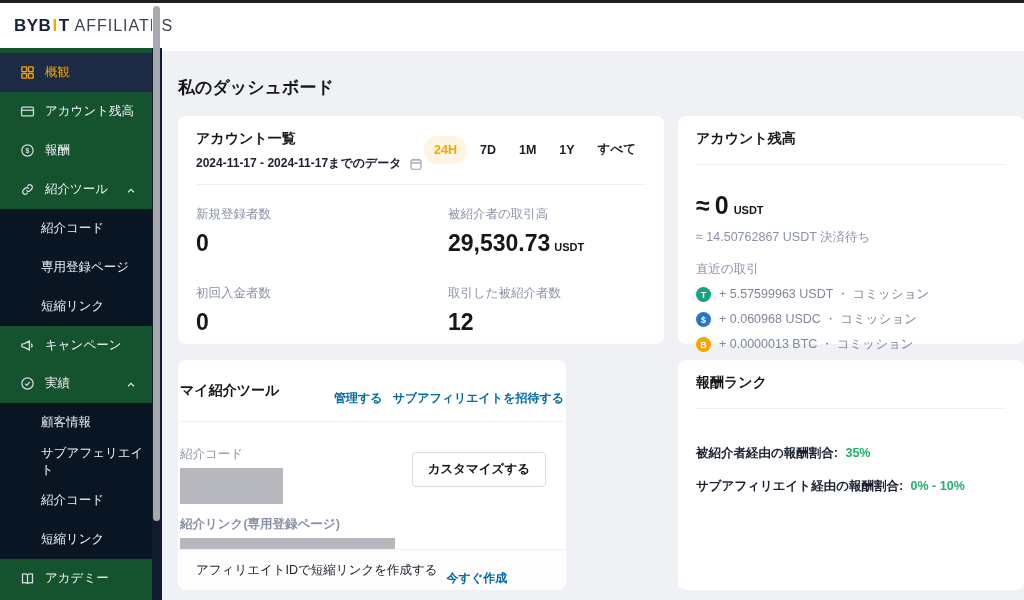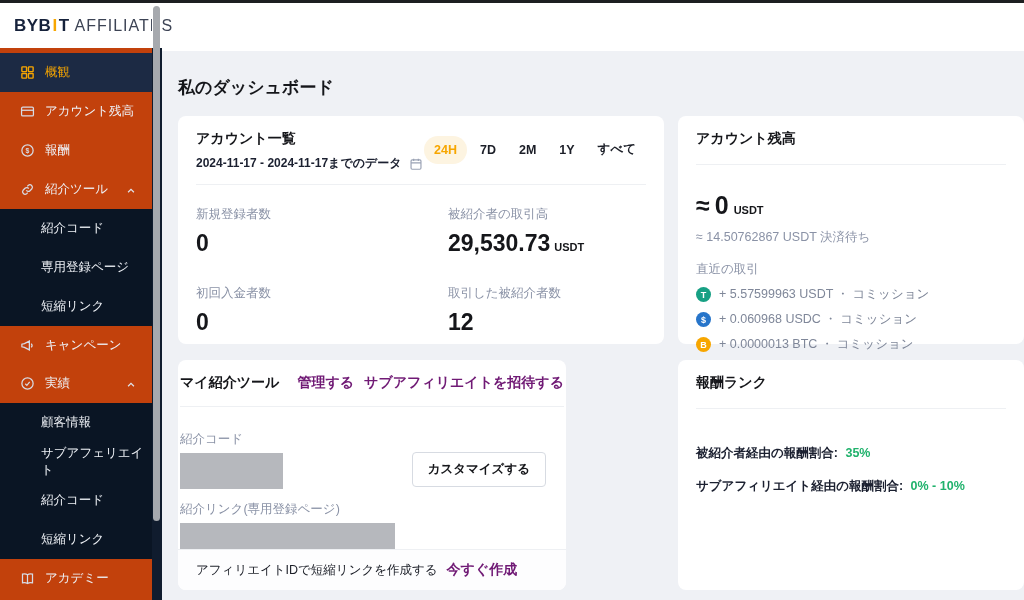"BYB" .sidebar { background: #c2410c -> #14532d }
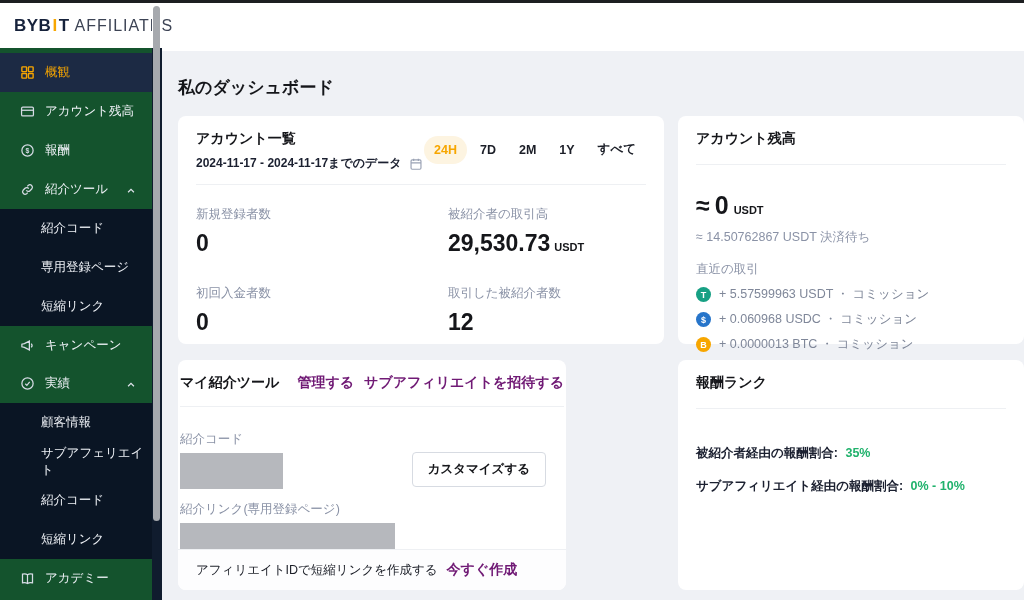"2M" span.tab { text: 2M -> 1M }
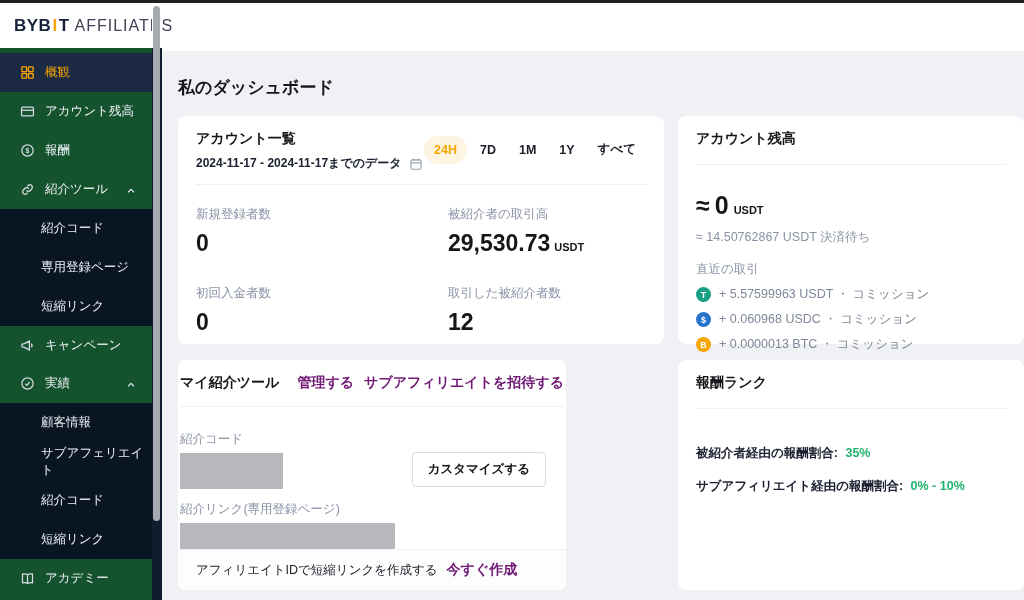"管理する" .orange-link { color: #701a75 -> #0369a1; font-size: 14px -> 12px; margin-top: none -> 16px }
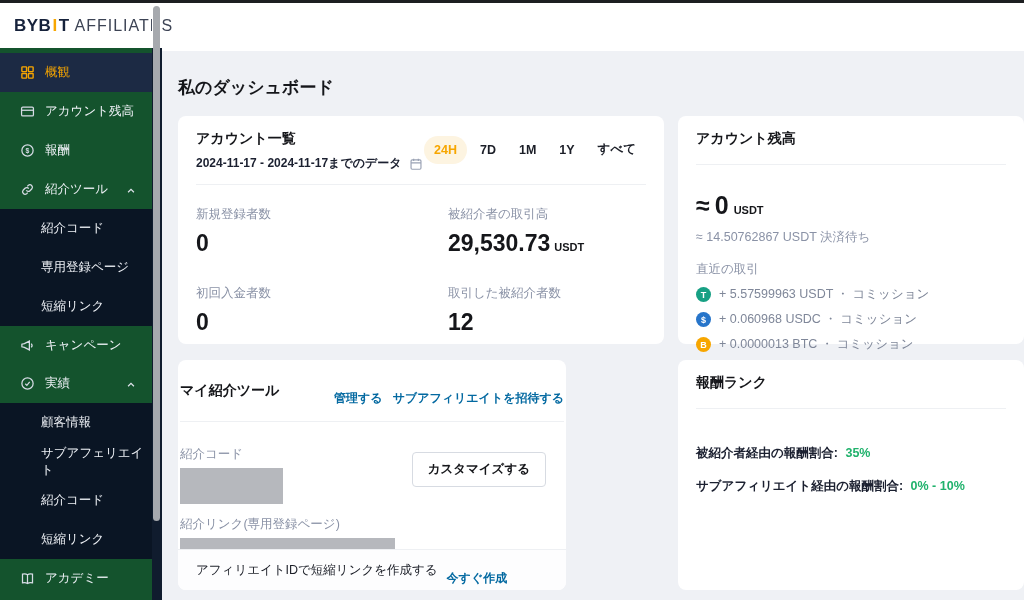"紹介リンク(専用登録ページ)" .label-link { font-weight: none -> bold }
